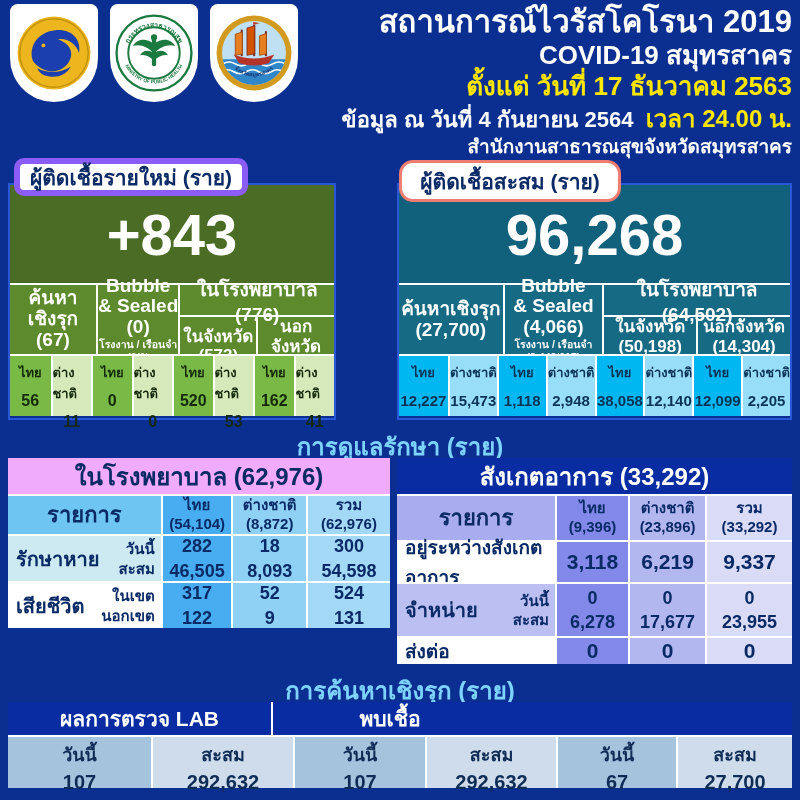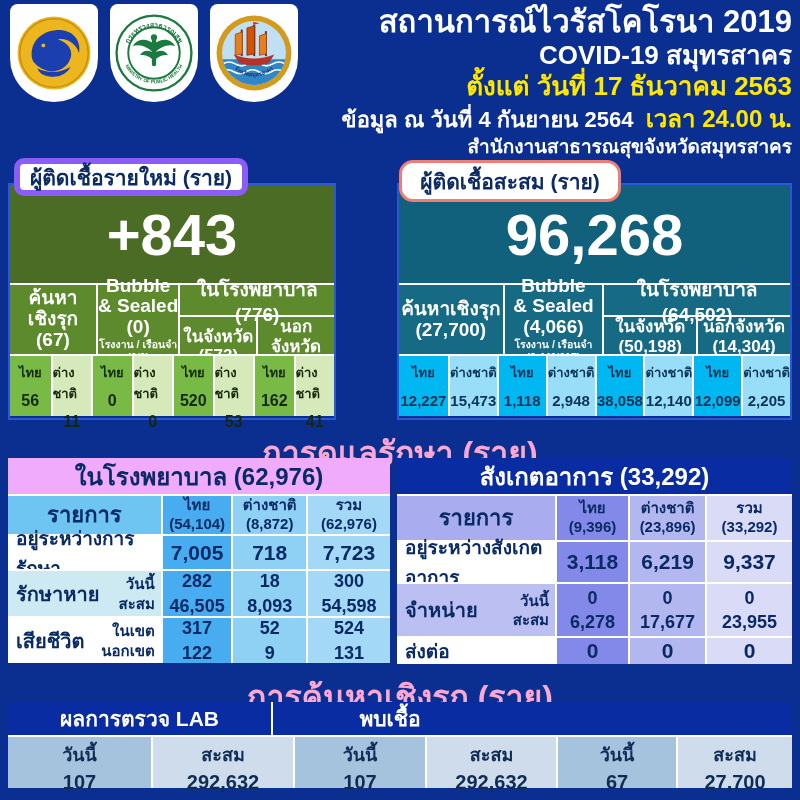"การดูแลรักษา (ราย)" .sec-title { color: #f9a8d4 -> #7dd3fc; font-size: 32px -> 24px }
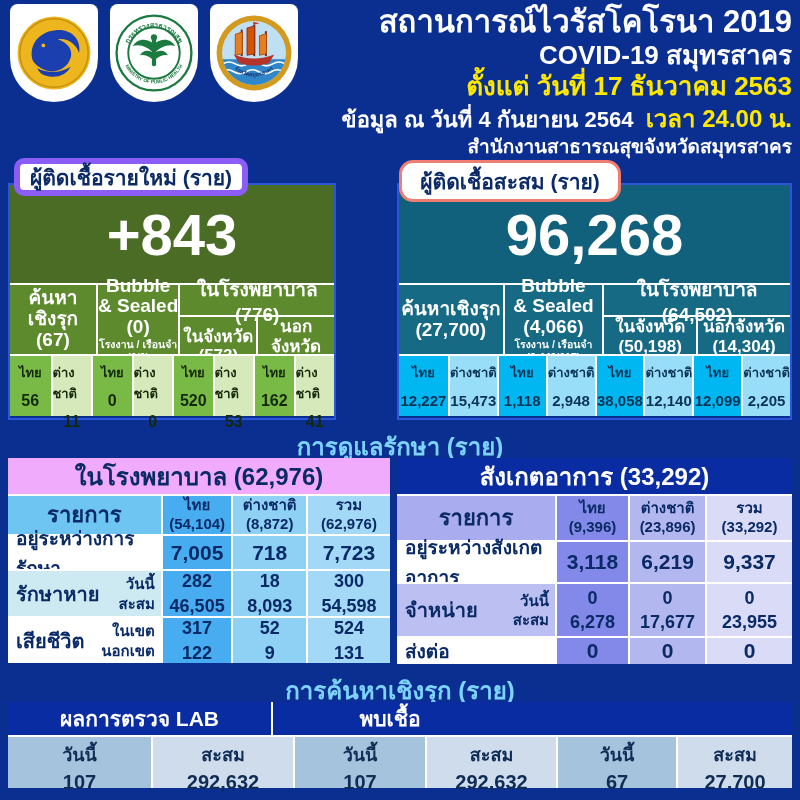"อยู่ระหว่างการรักษา" div.ct-row { html: <div> <div>อยู่ระหว่างการรักษา</div> <div>7,005</div> <div>718</div> <div>7,723</div> </div> -> none }
